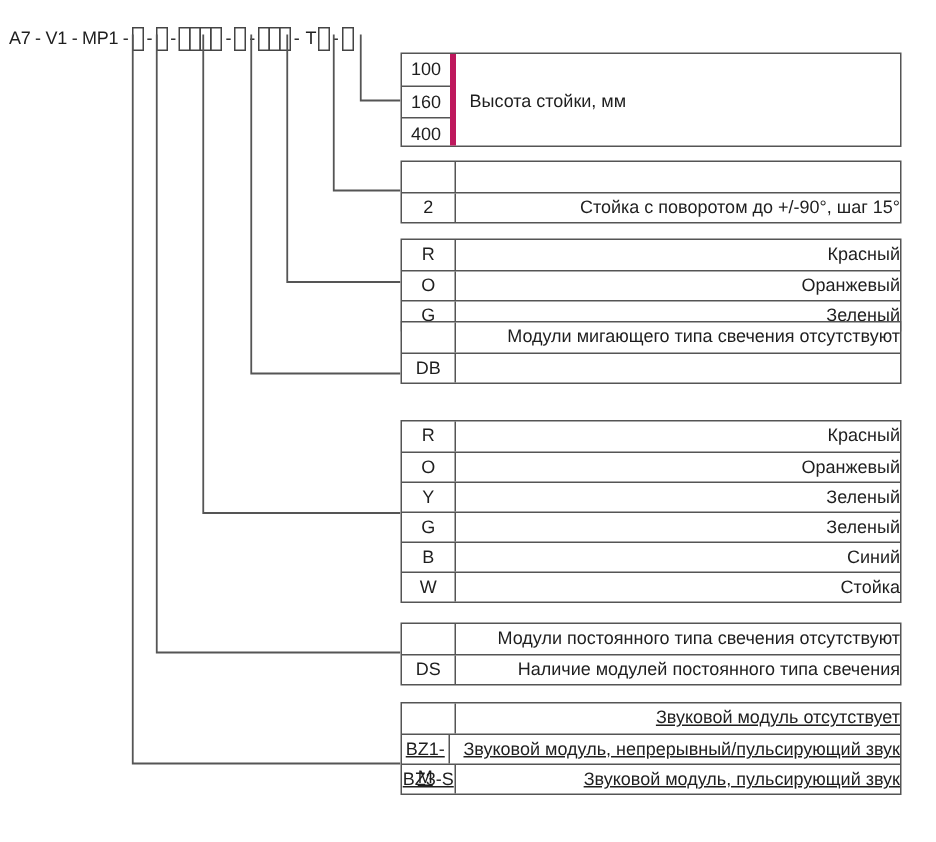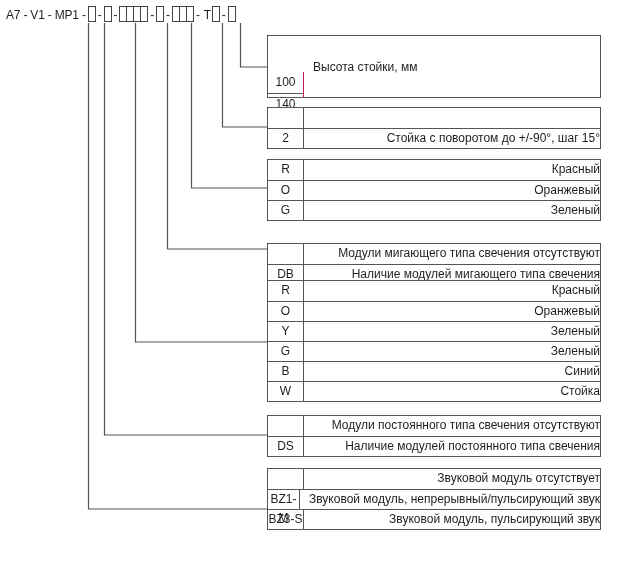"A7 - V1 - MP1" .code-line { align-items: flex-end -> flex-start; top: 2px -> 18px }
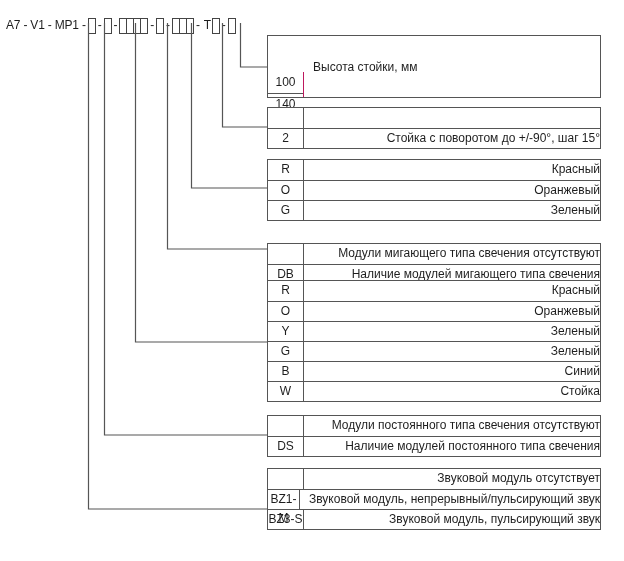"100" .tbl.merged .codes { border-right: 1px solid #be185d -> 4px solid #be185d; margin-top: 36px -> none }
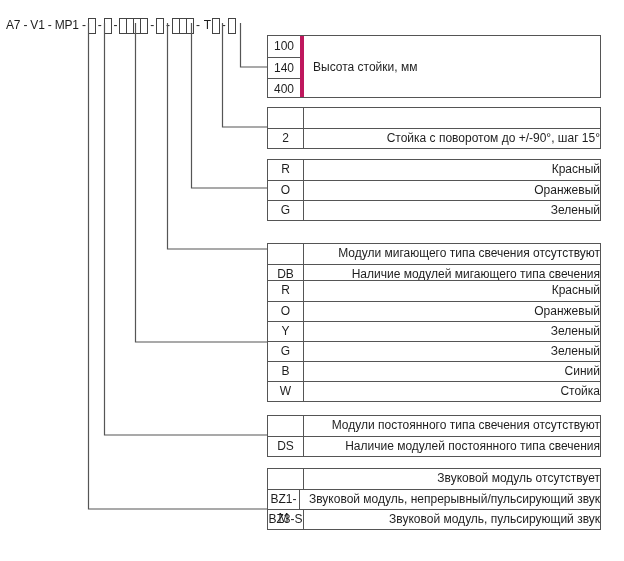"140" div.c { text: 140 -> 160 }
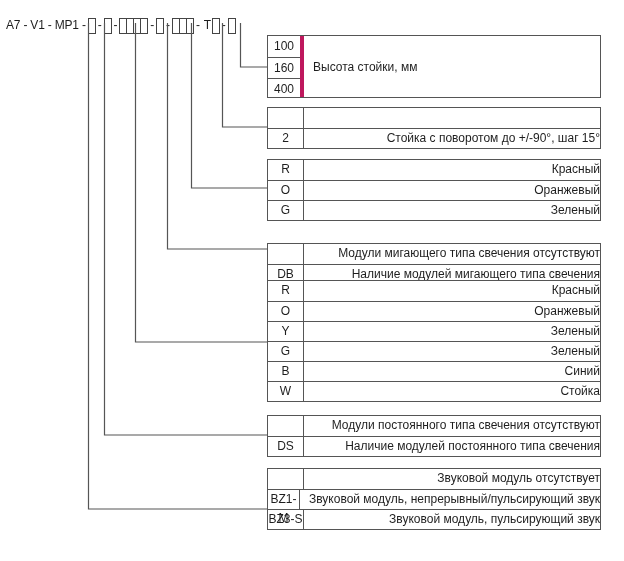"Модули мигающего типа свечения" div.tbl { top: 243px -> 214px }
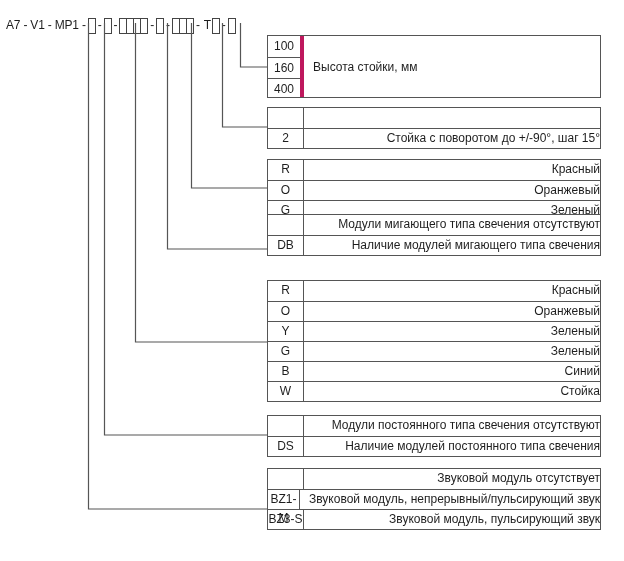"Наличие модулей мигающего типа свечения" div.desc { html: <div>Наличие модулей мигающего типа свечения</div> -> none }
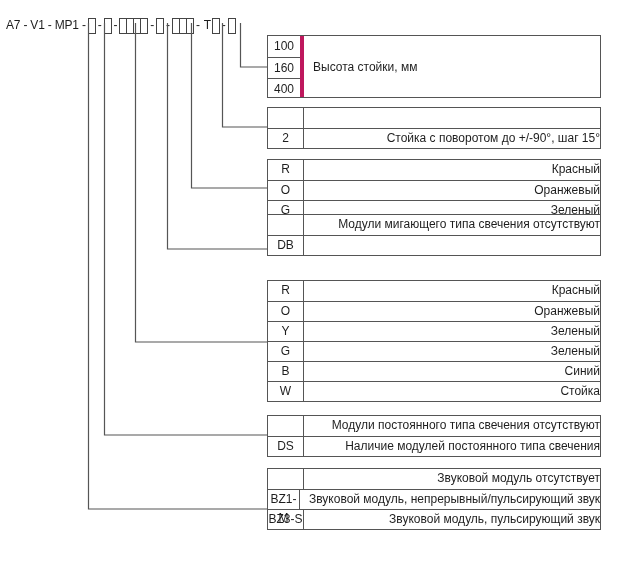"Звуковой модуль отсутствует" div.tbl { text-decoration: none -> underline }
